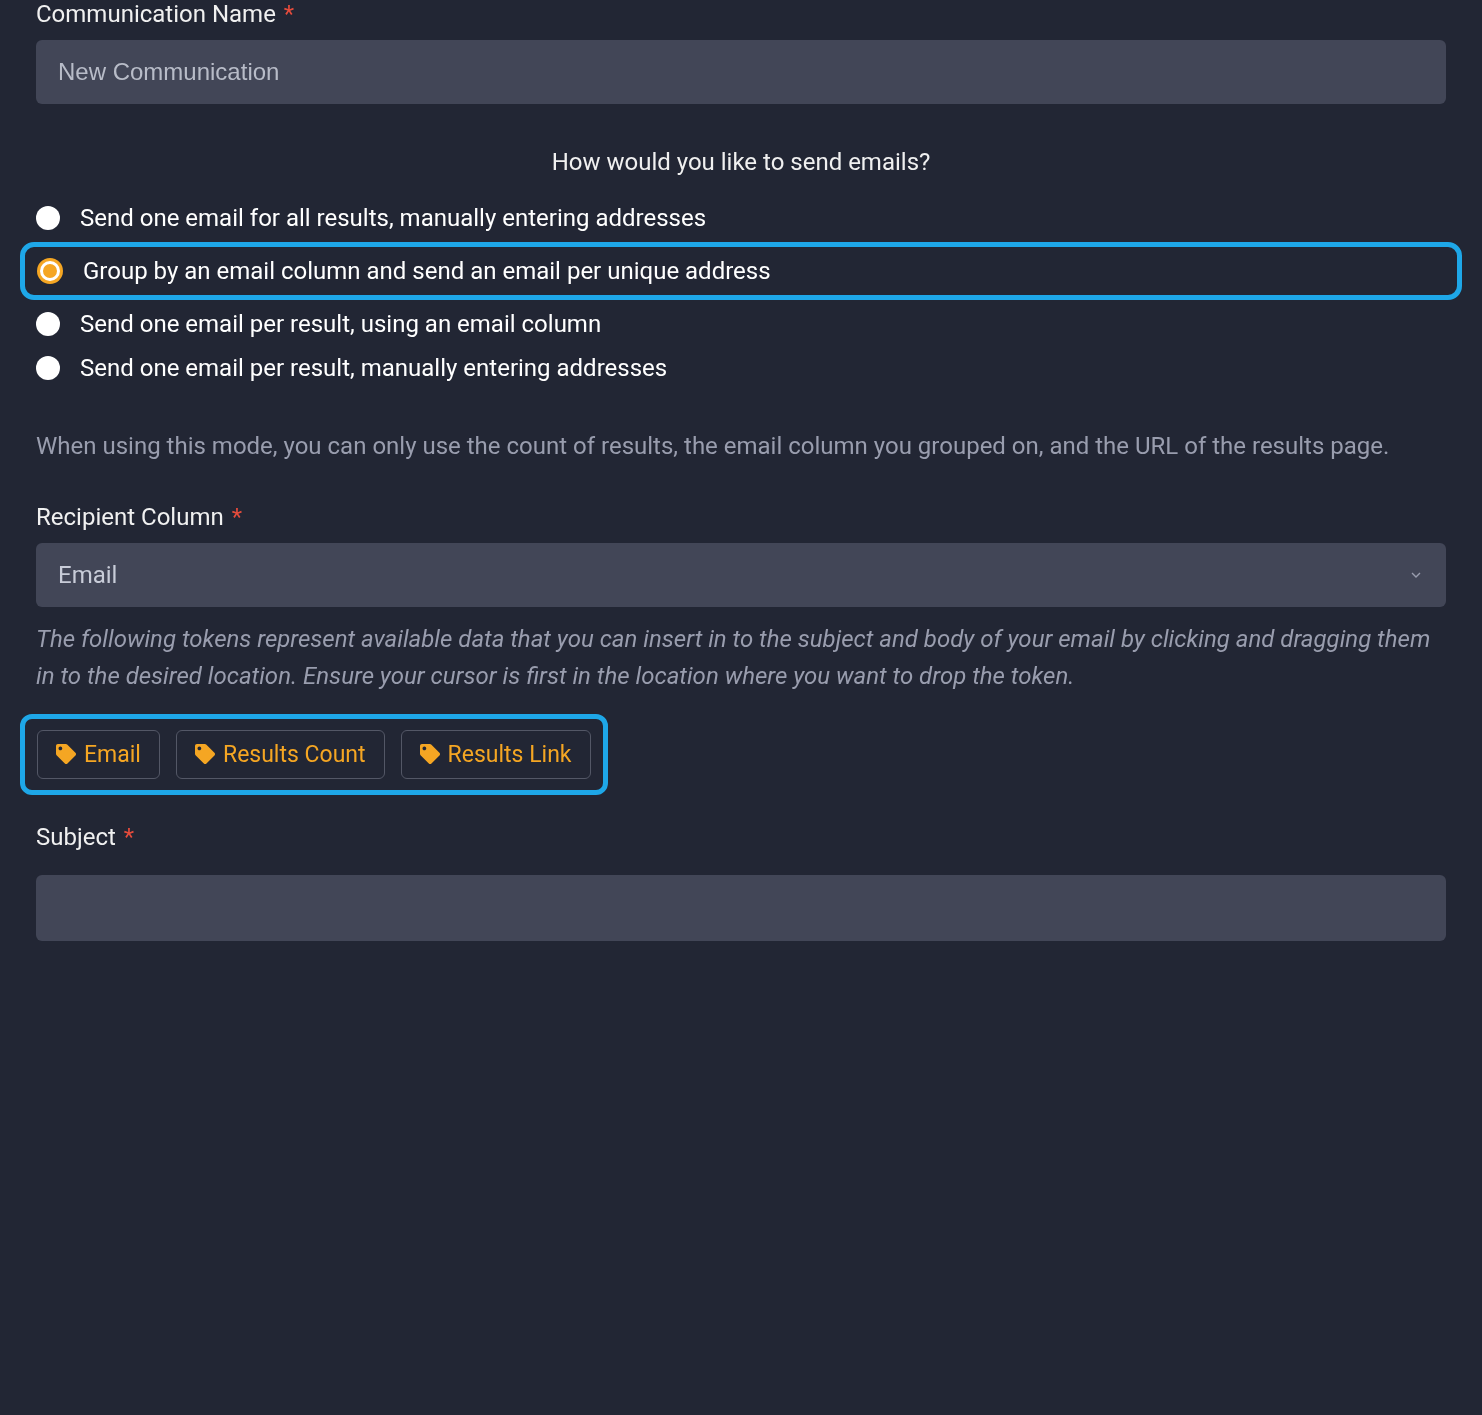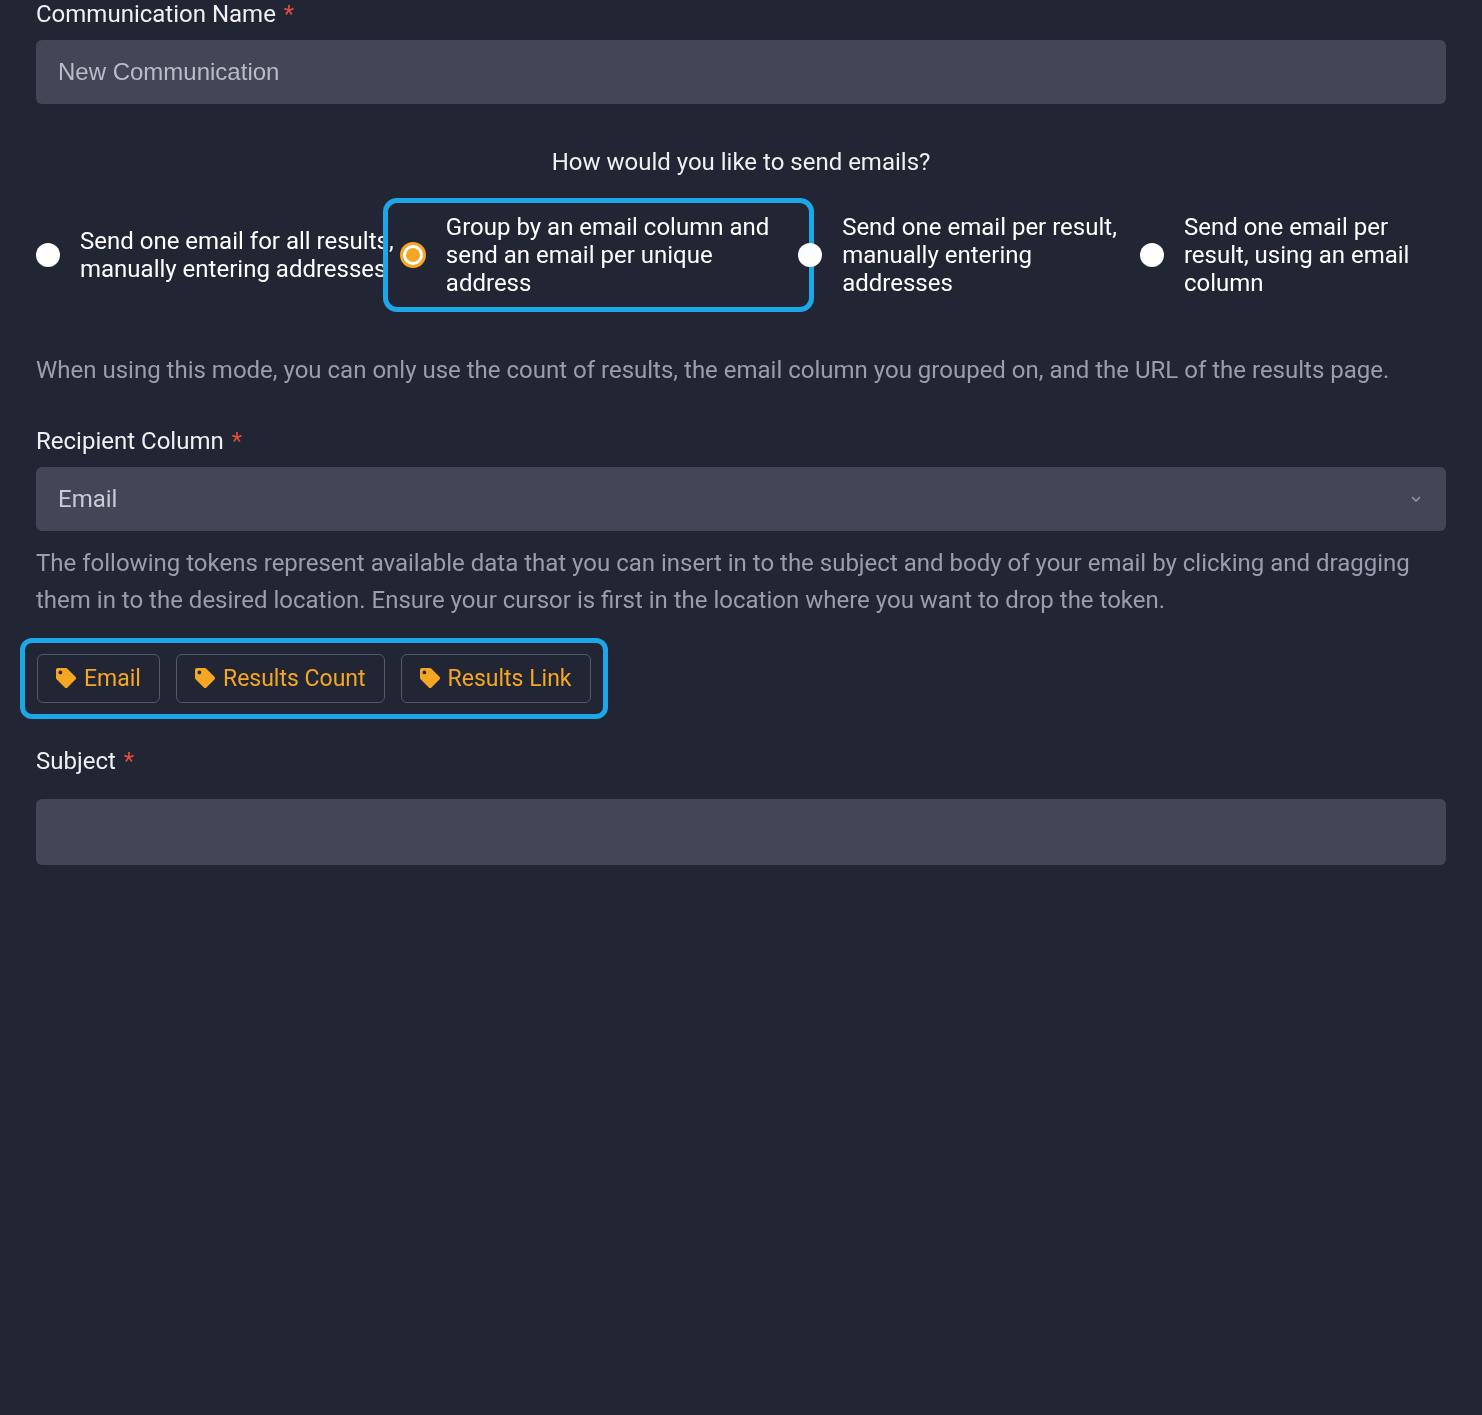"Send one email for all" .radio-group { flex-direction: row -> column }
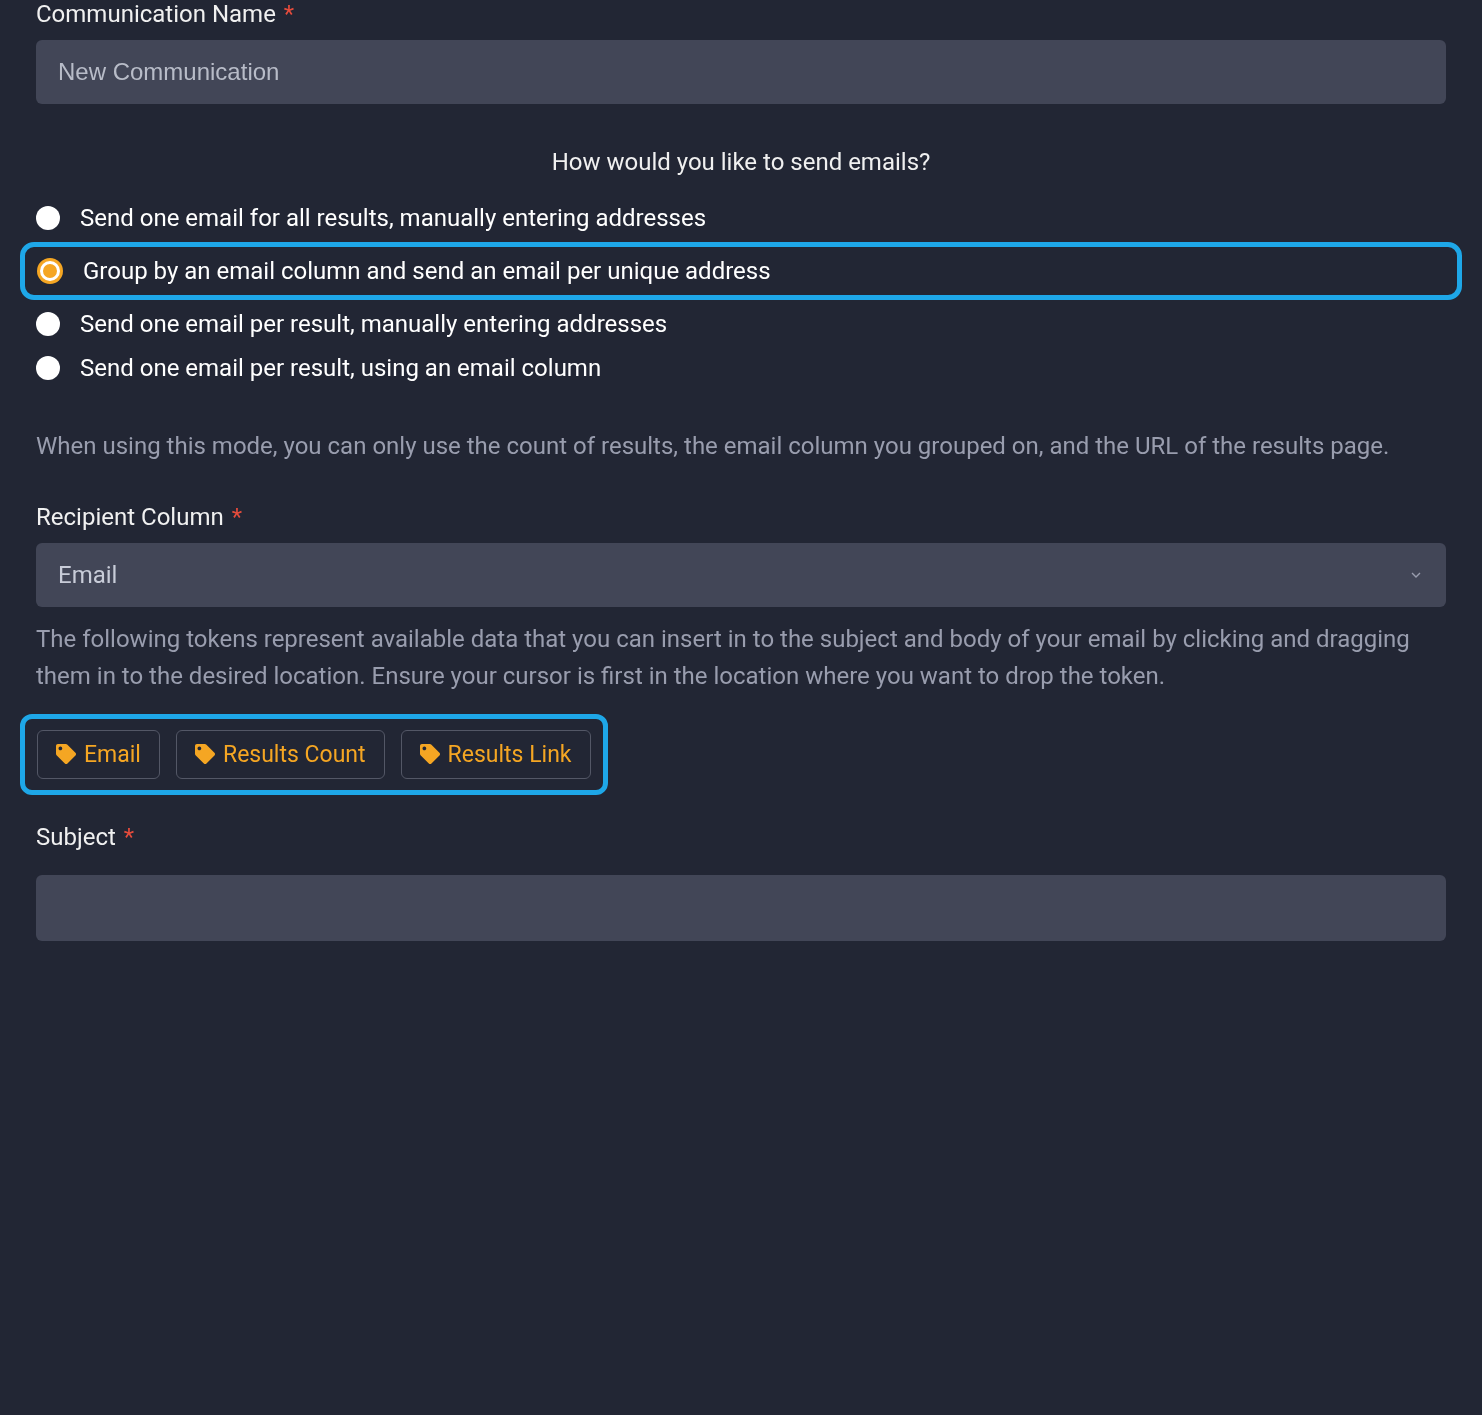"Send one email per result," div.radio-item { order: before "Send one email per result, using" -> after "Send one email per result, using" }
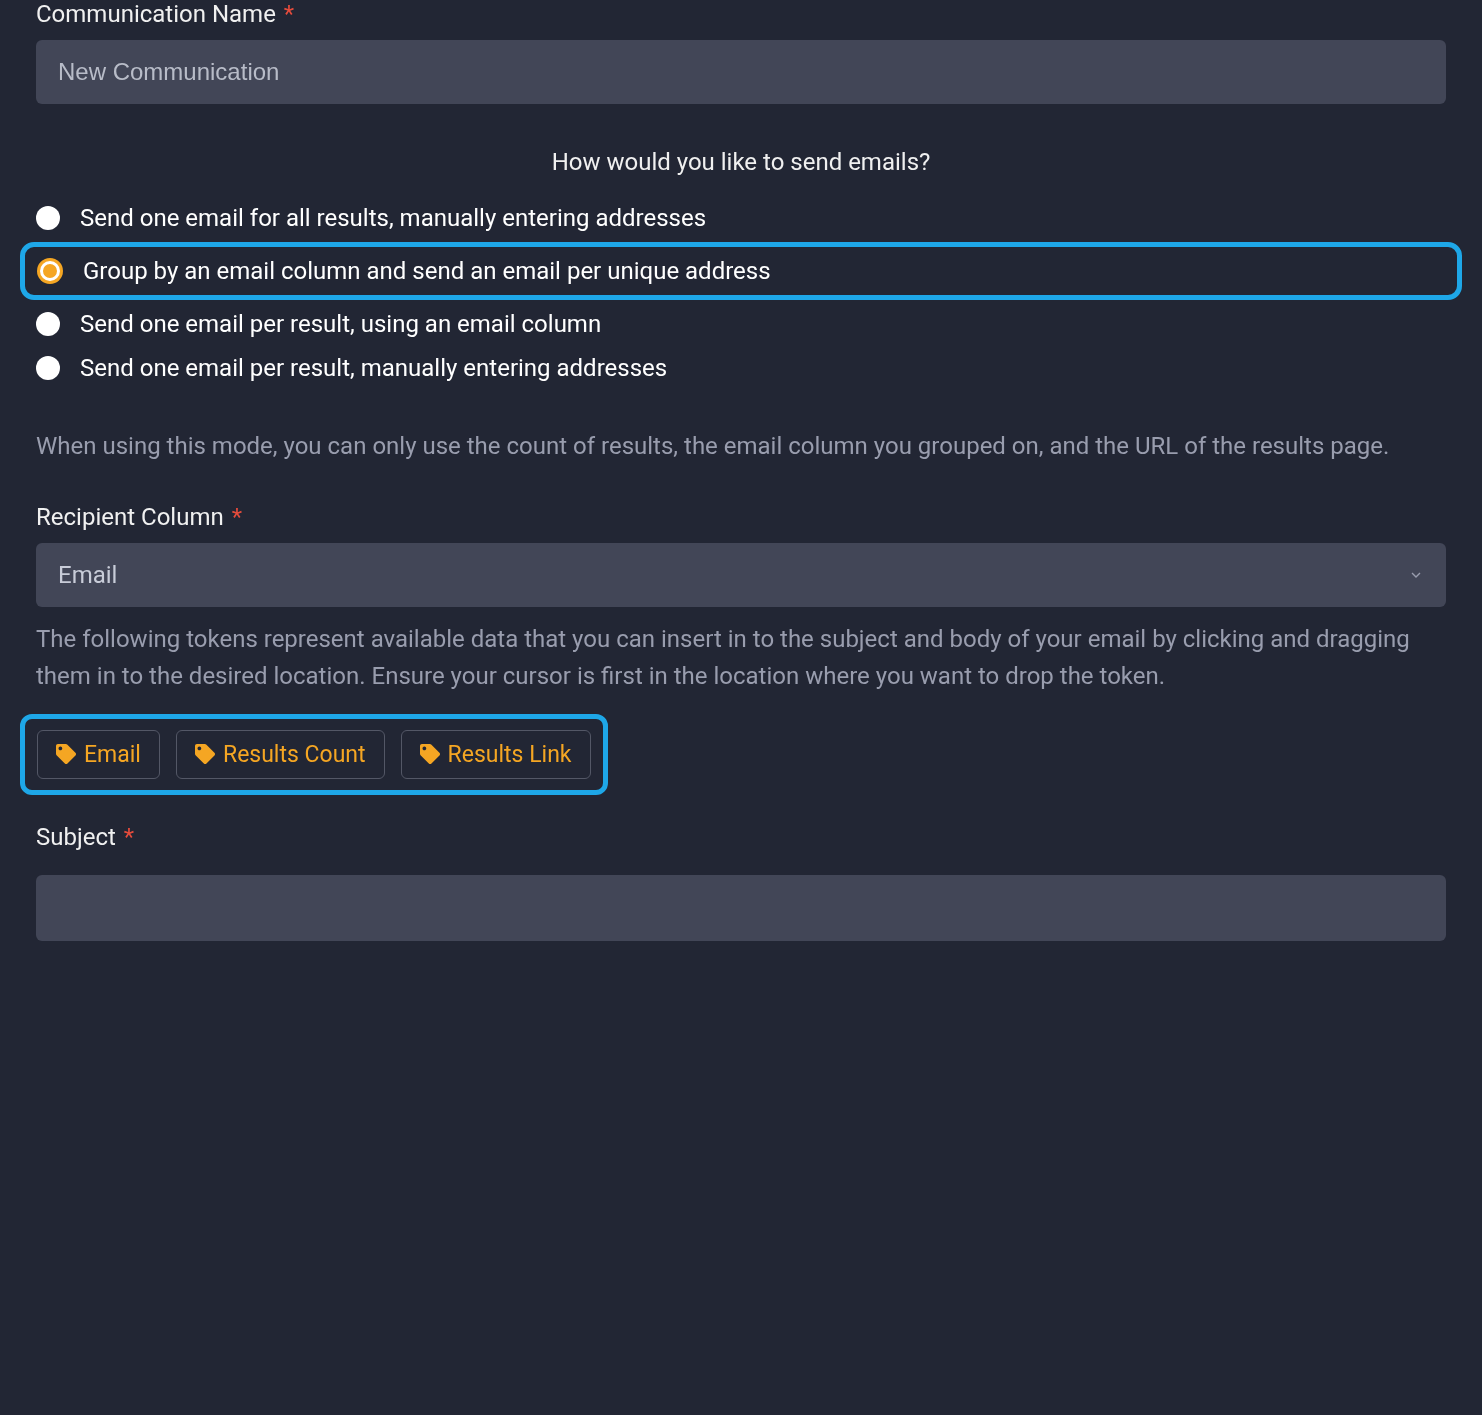"The following tokens represent available" .help-text-secondary { font-style: none -> italic }
